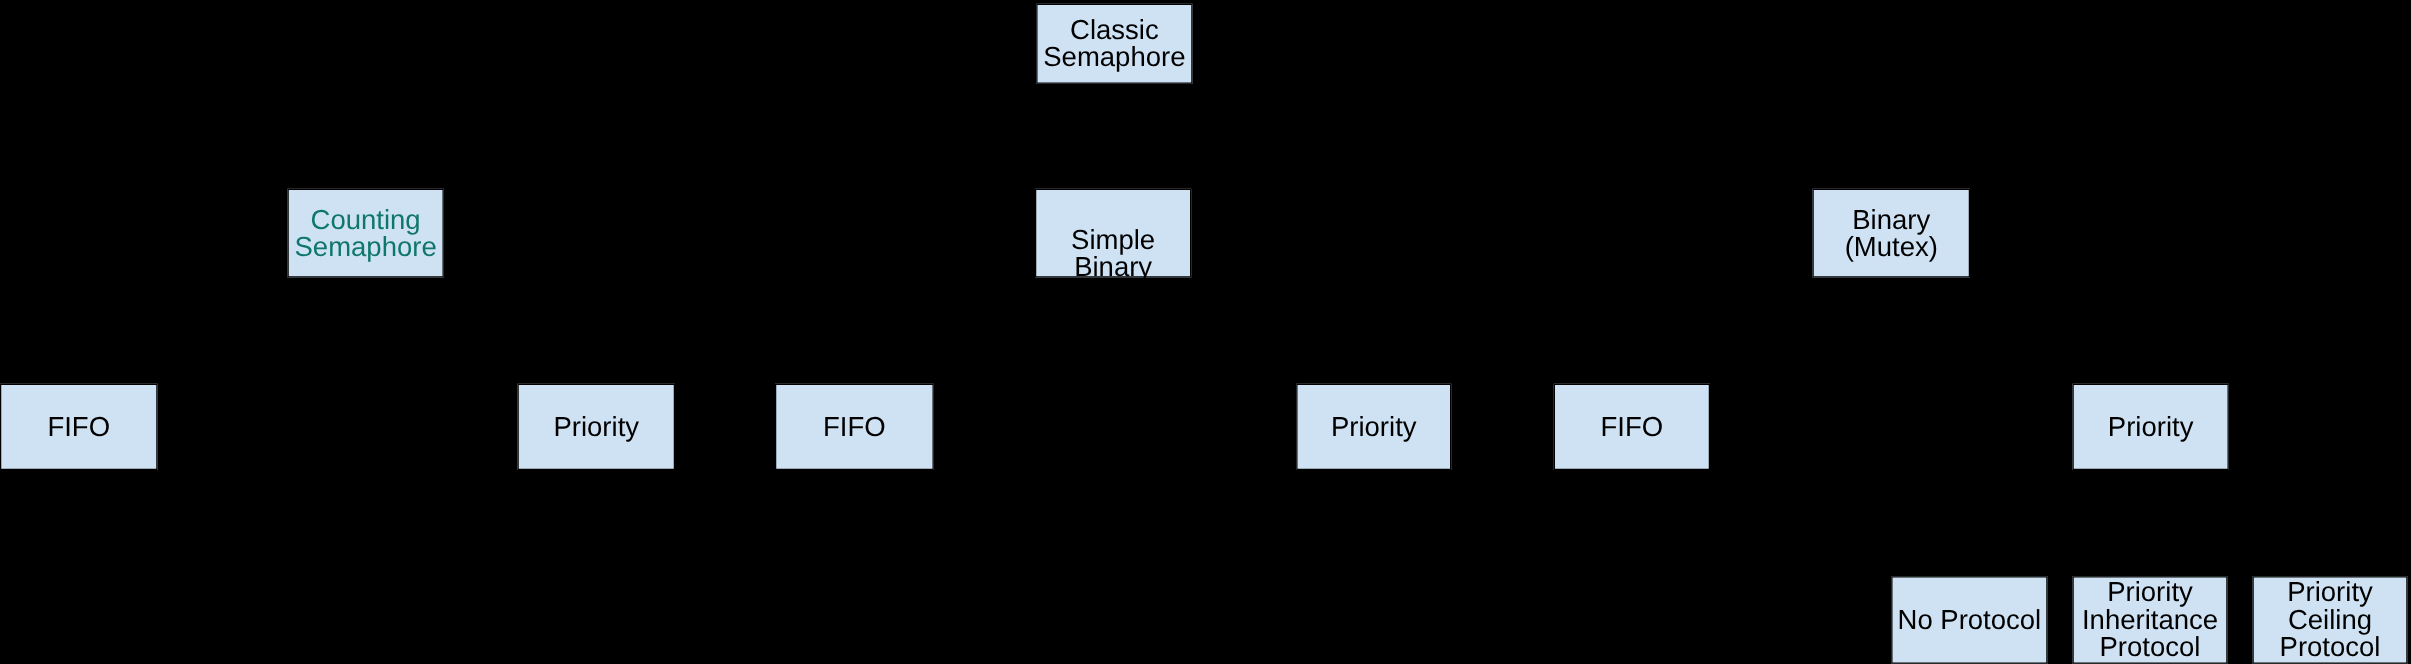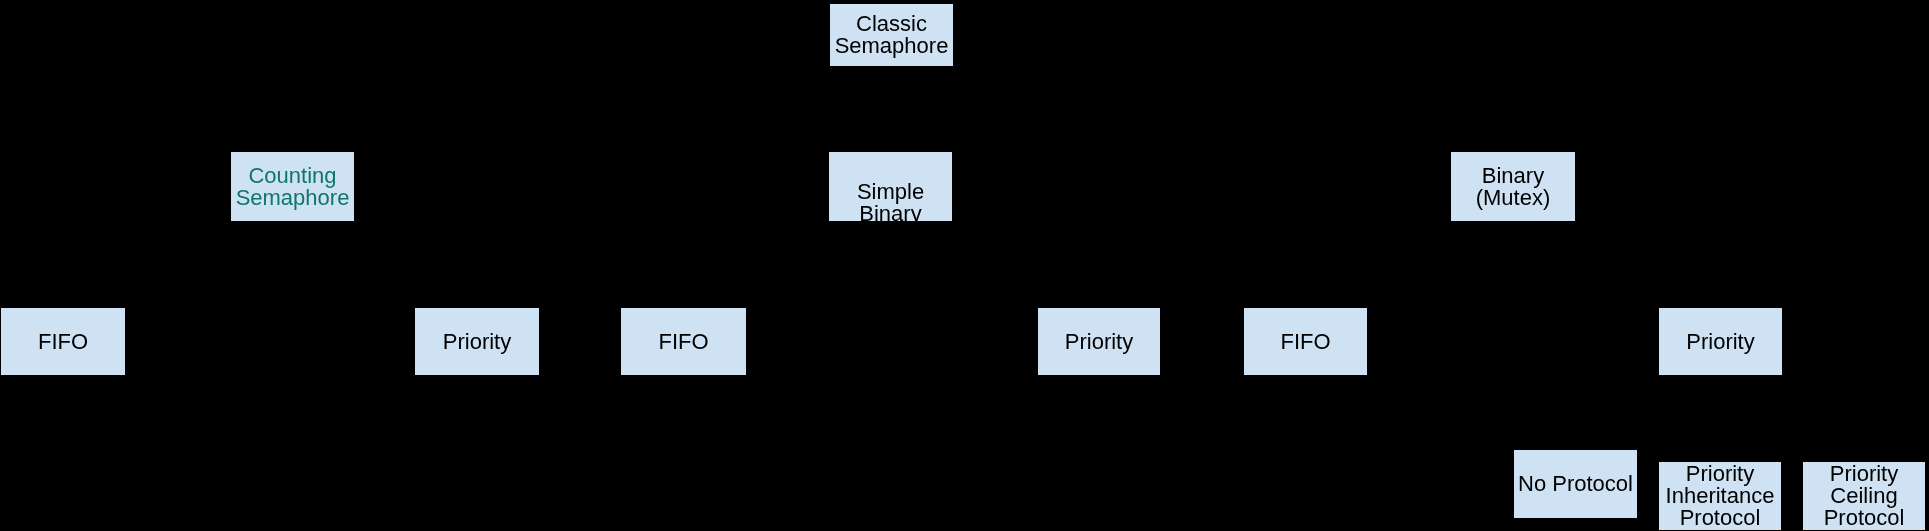"No Protocol" div.node { top: 449px -> 461px }
